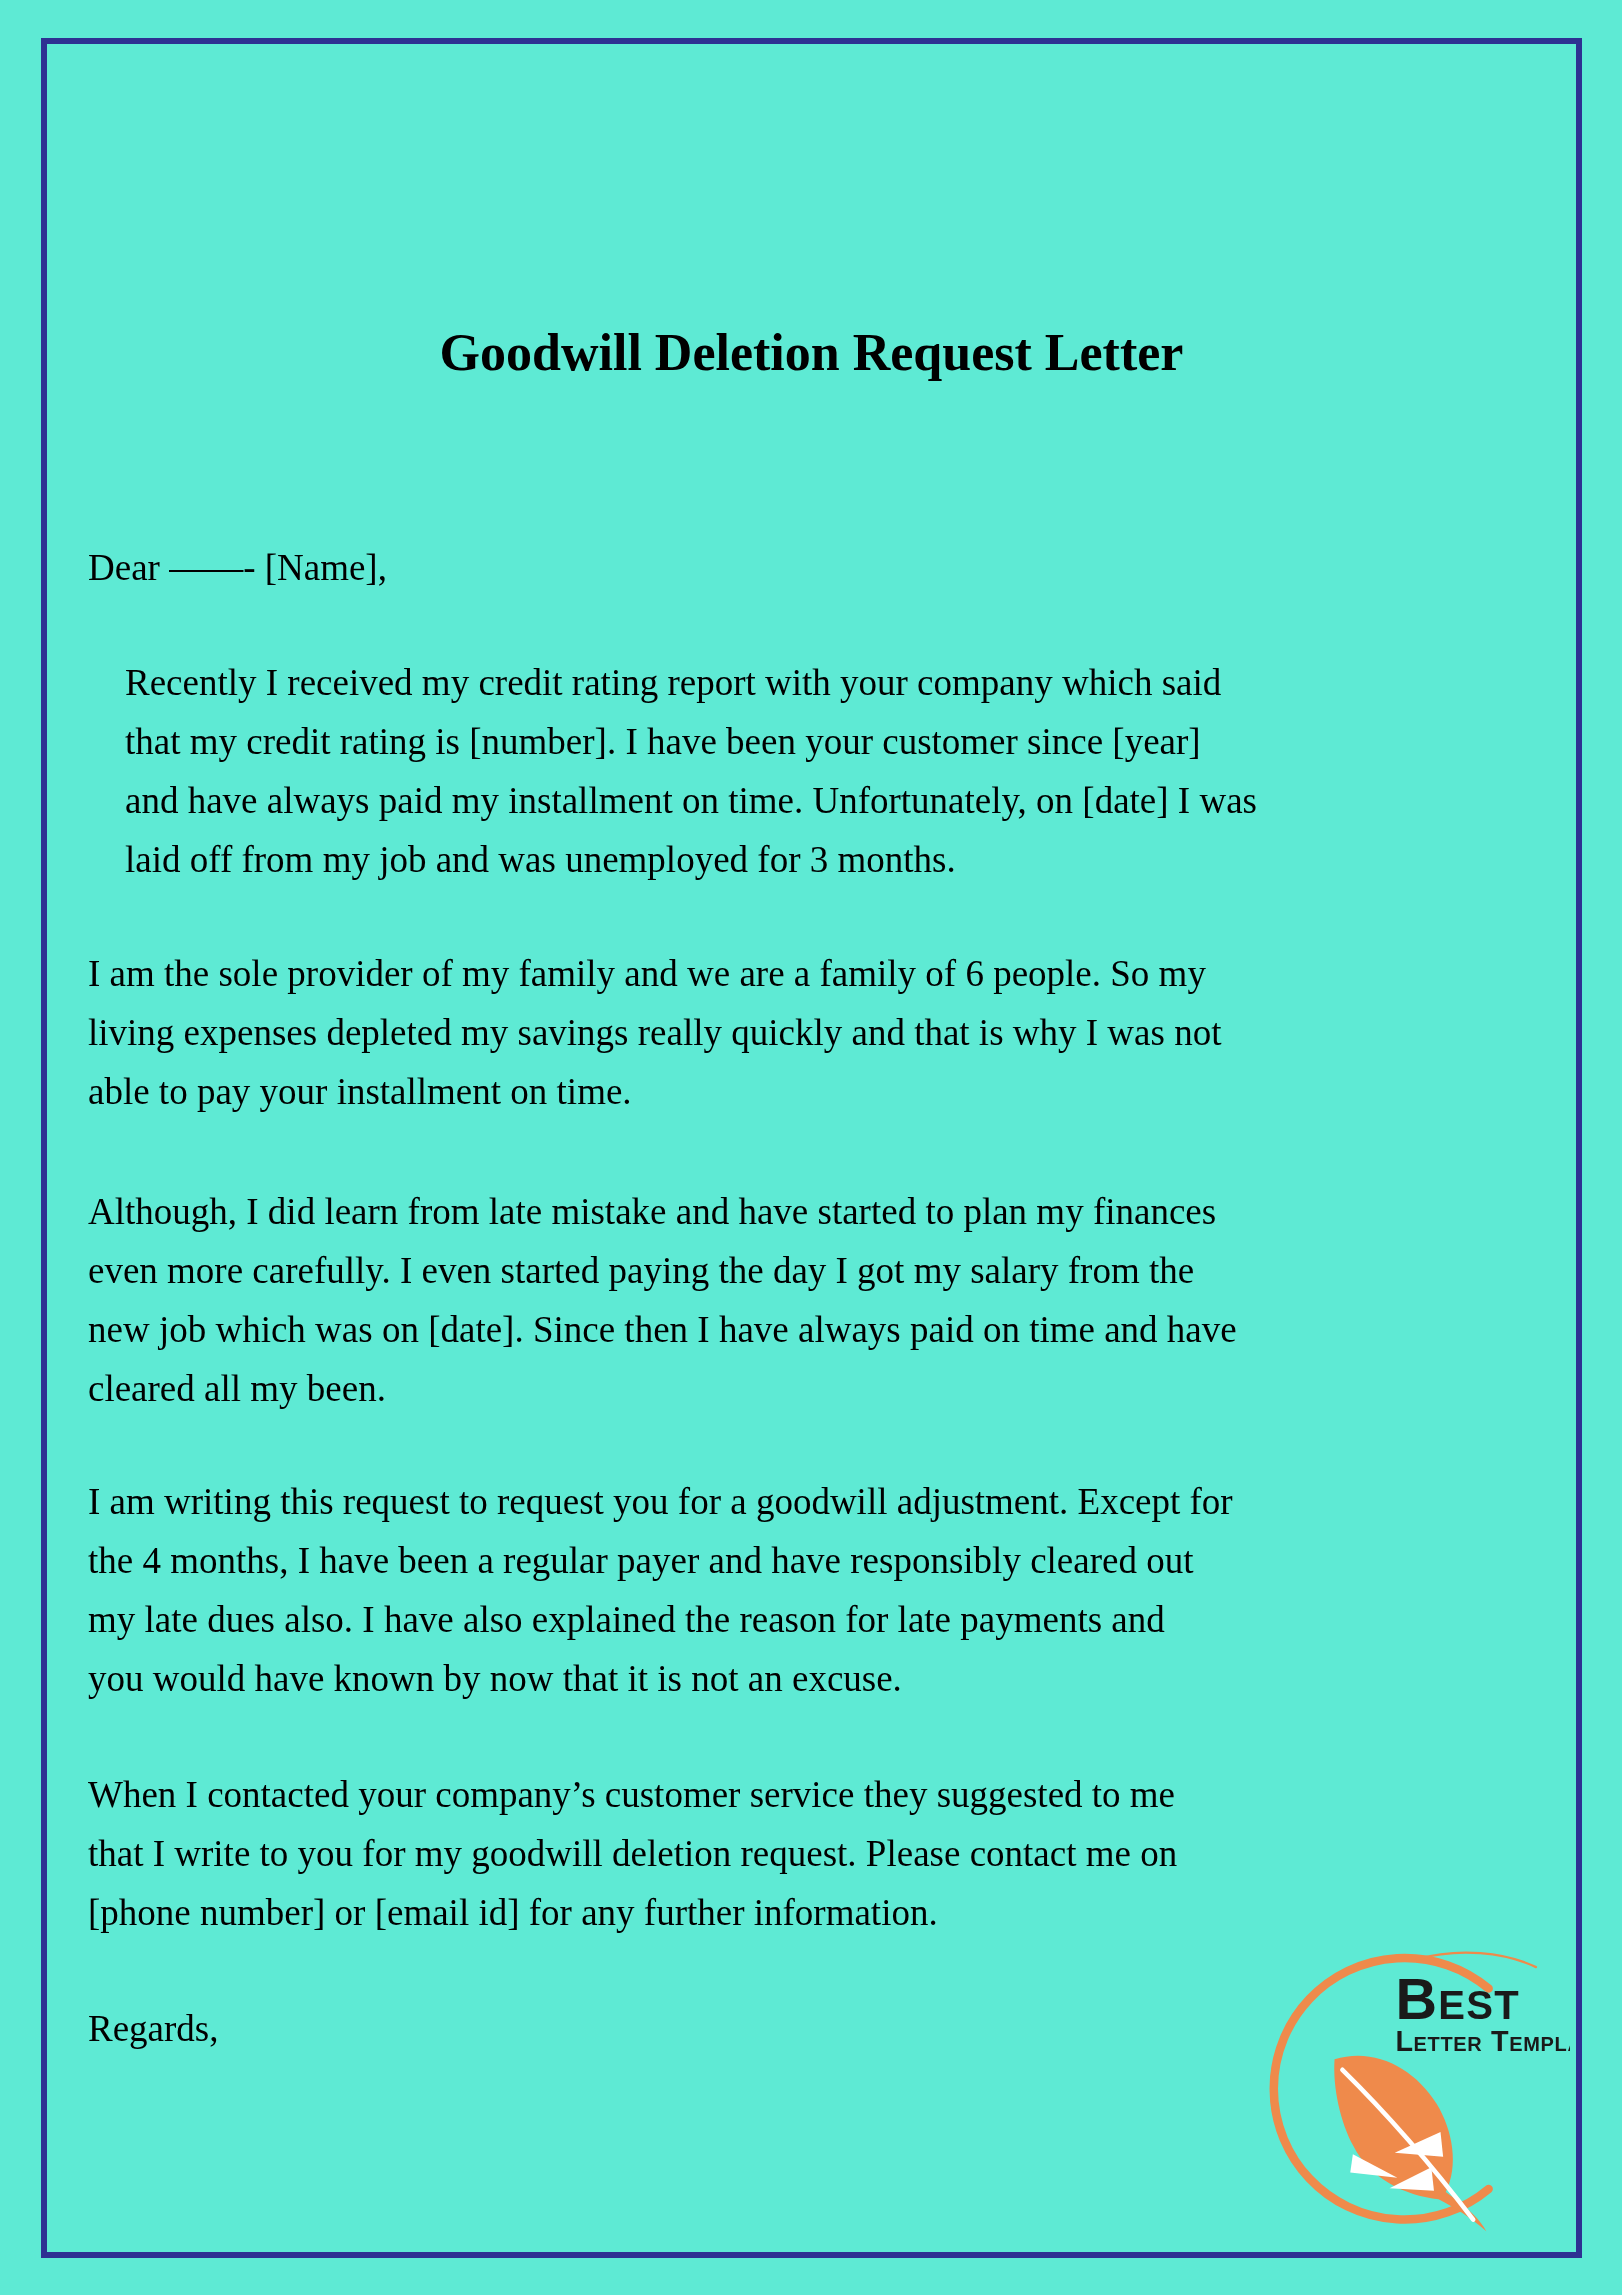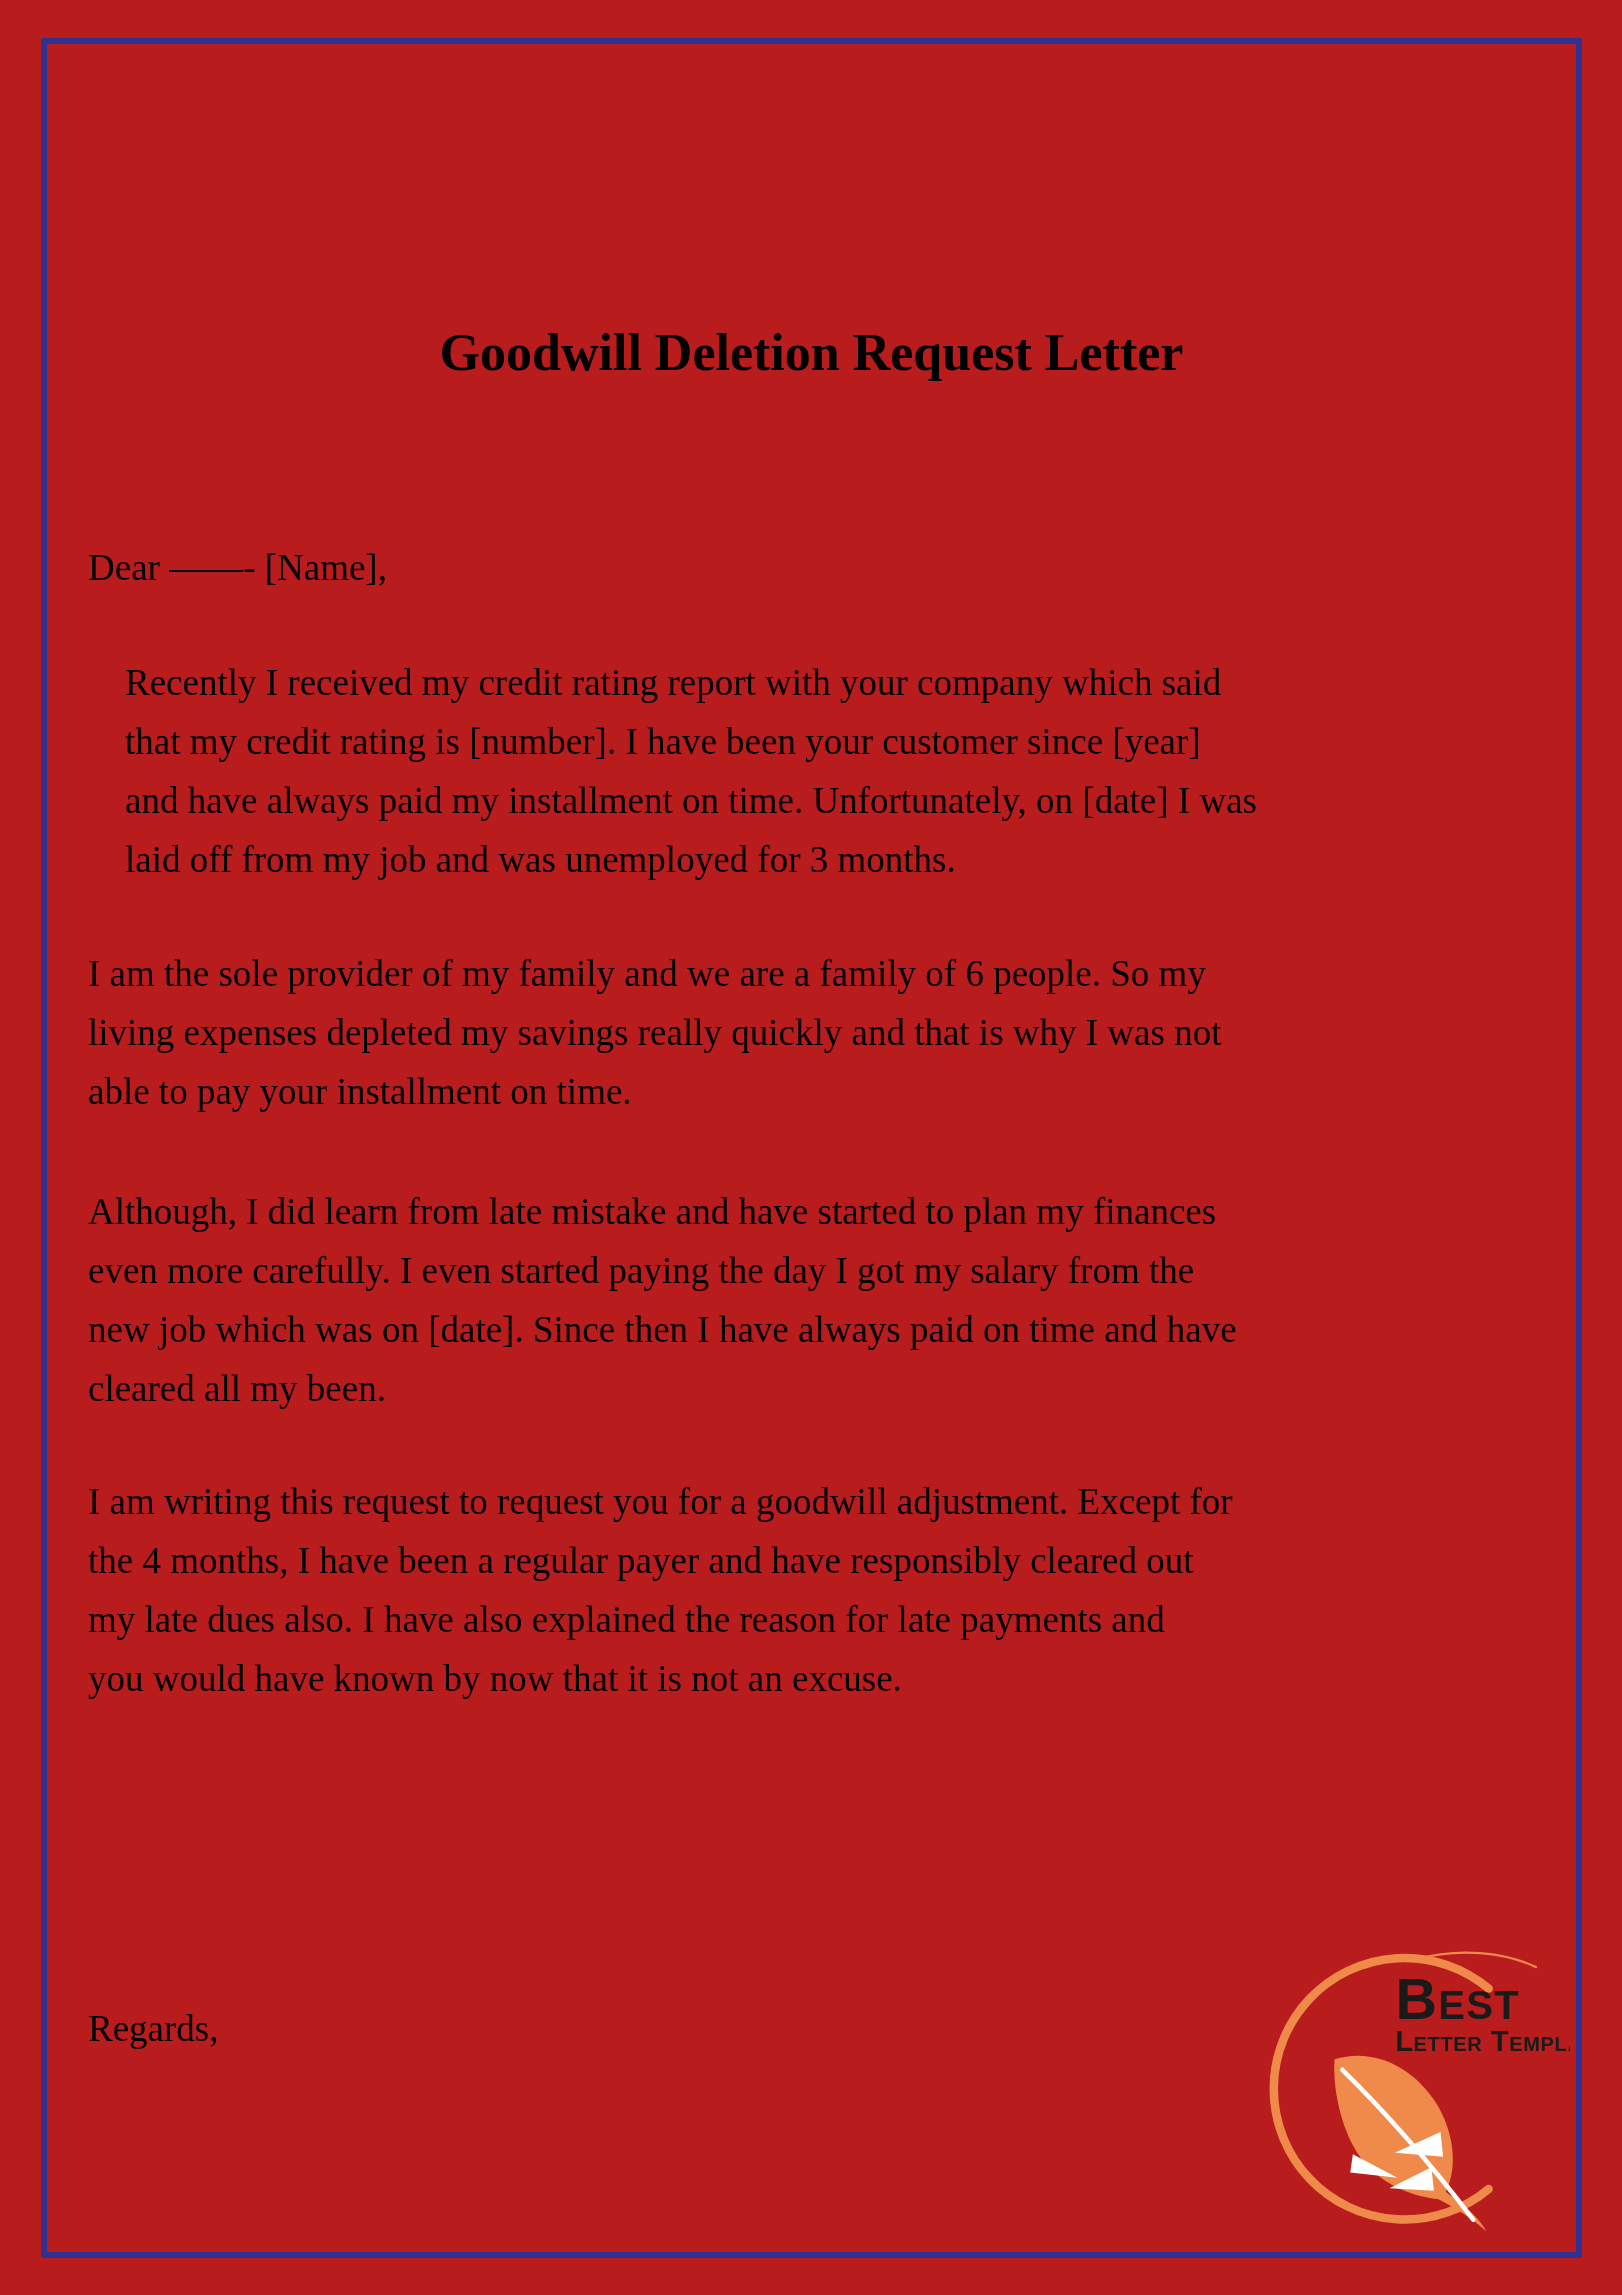"Goodwill Deletion Request Letter" #page { background: #b91c1c -> #5eead4 }
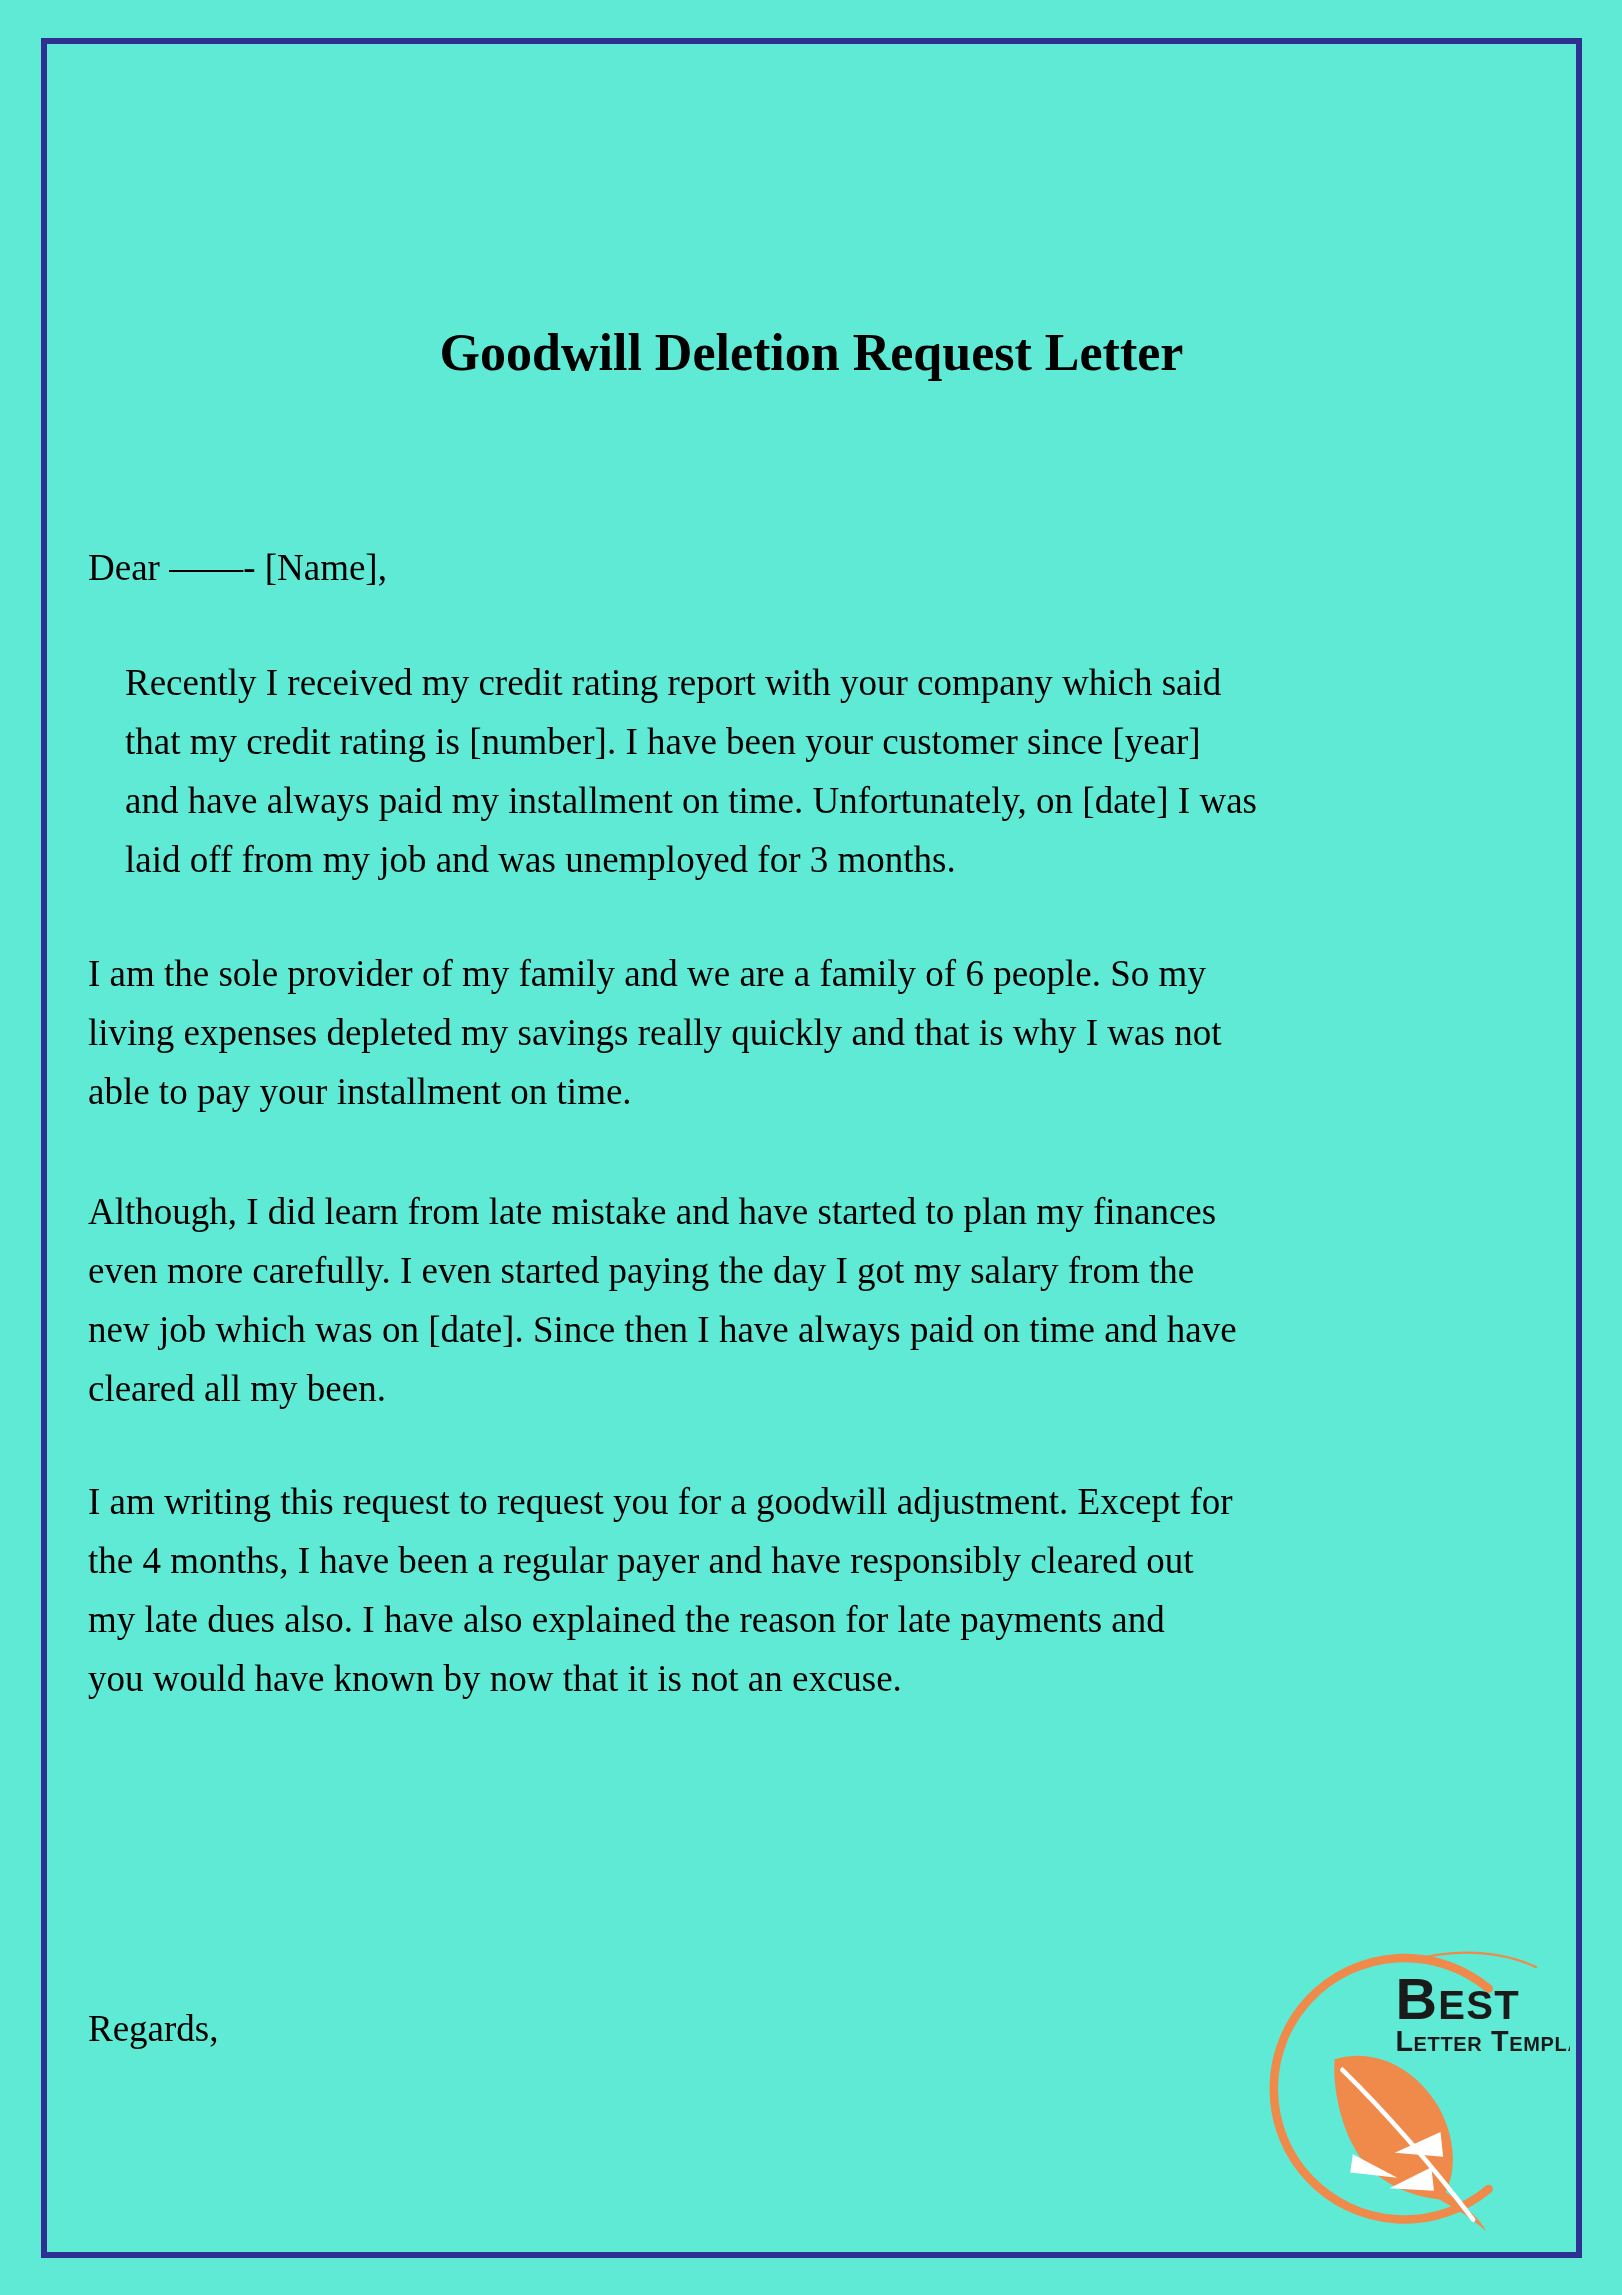"When I contacted your company’s" div.letter-block { html: none -> <div> <div>When I contacted your company’s customer service they suggested to me</div> <div>that I write to you for my goodwill deletion request. Please contact me on</div> <div>[phone number] or [email id] for any further information.</div> </div> }
